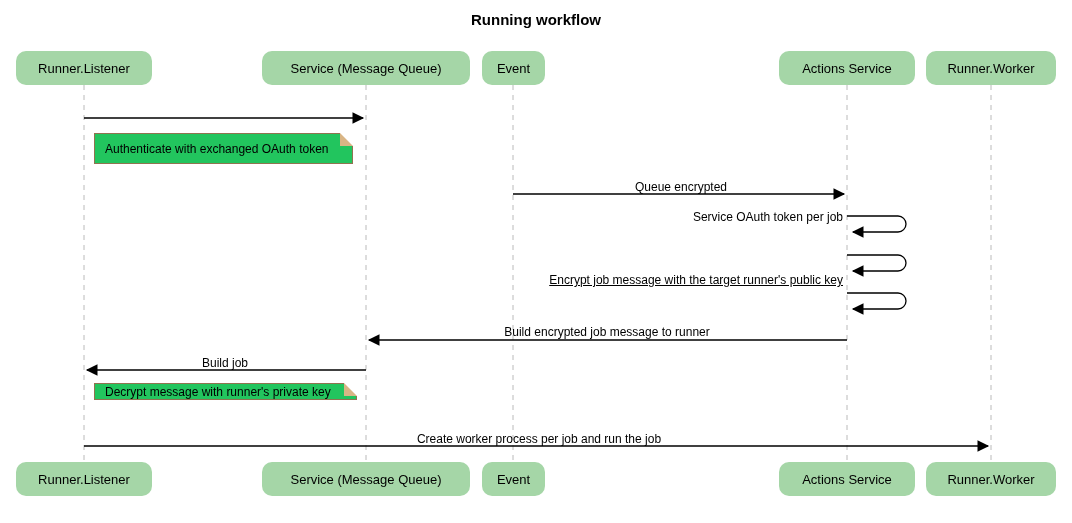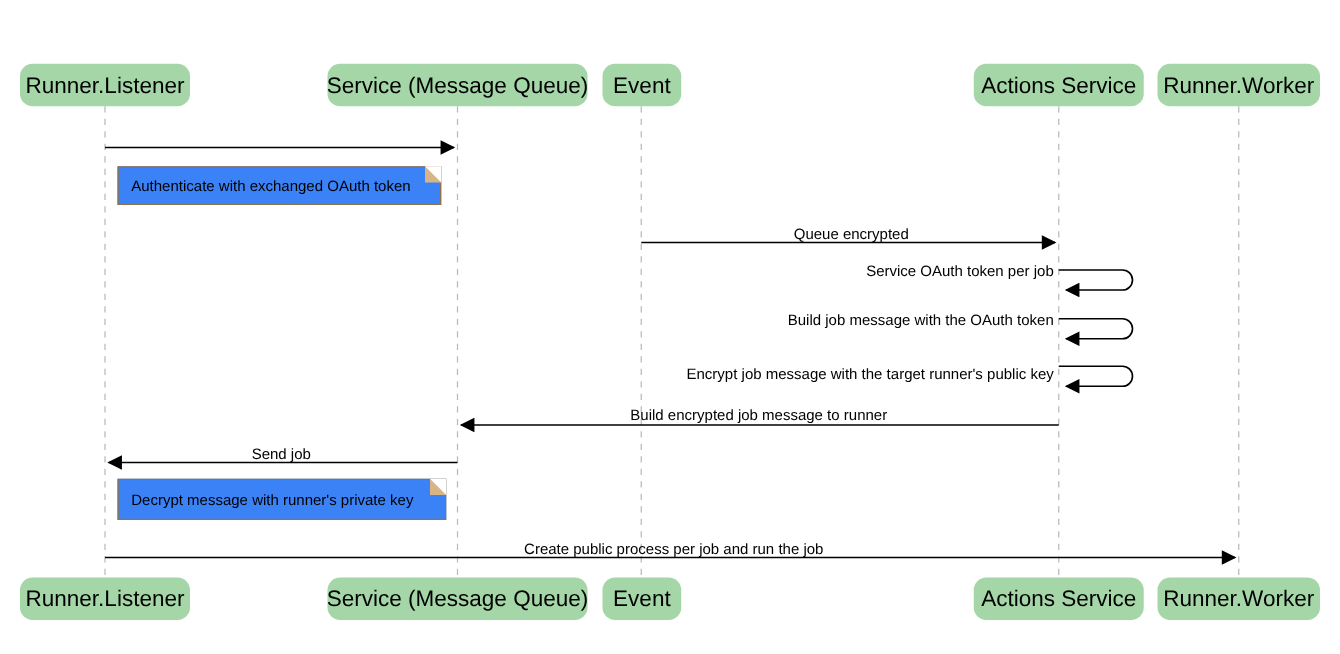"Running workflow" div.title { html: none -> <div>Running workflow</div> }
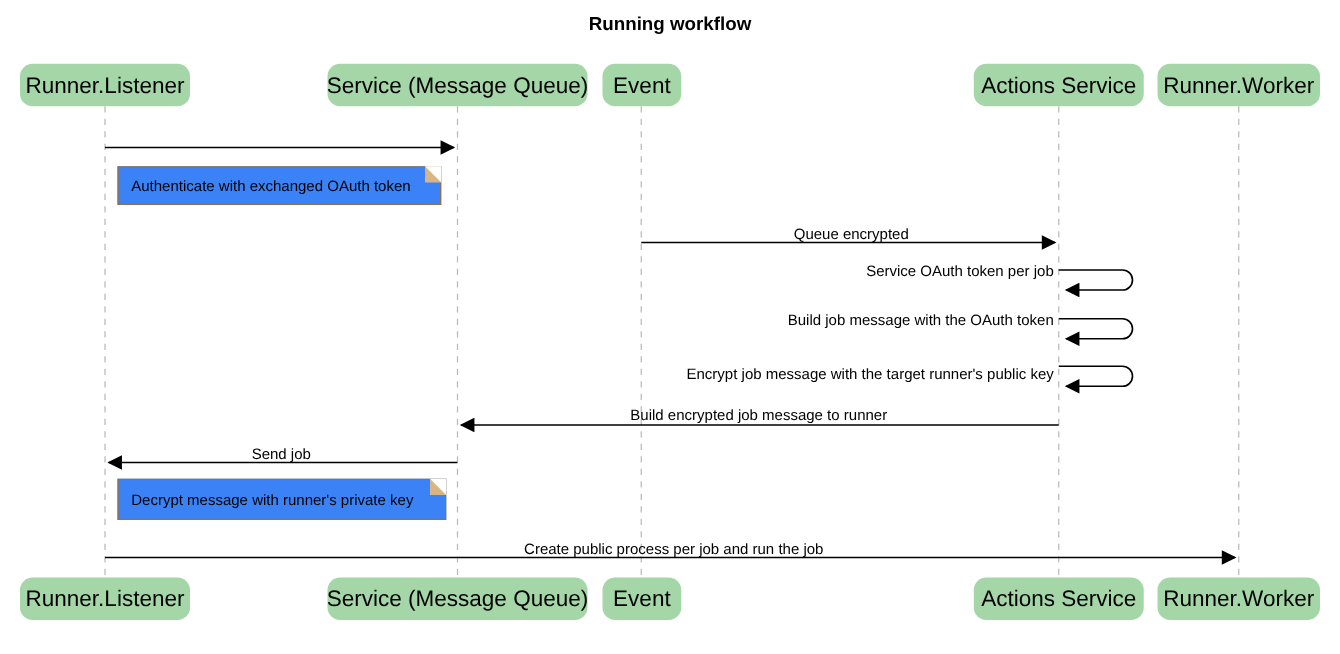"Runner.Listener" .actor { font-size: 18px -> 13px }
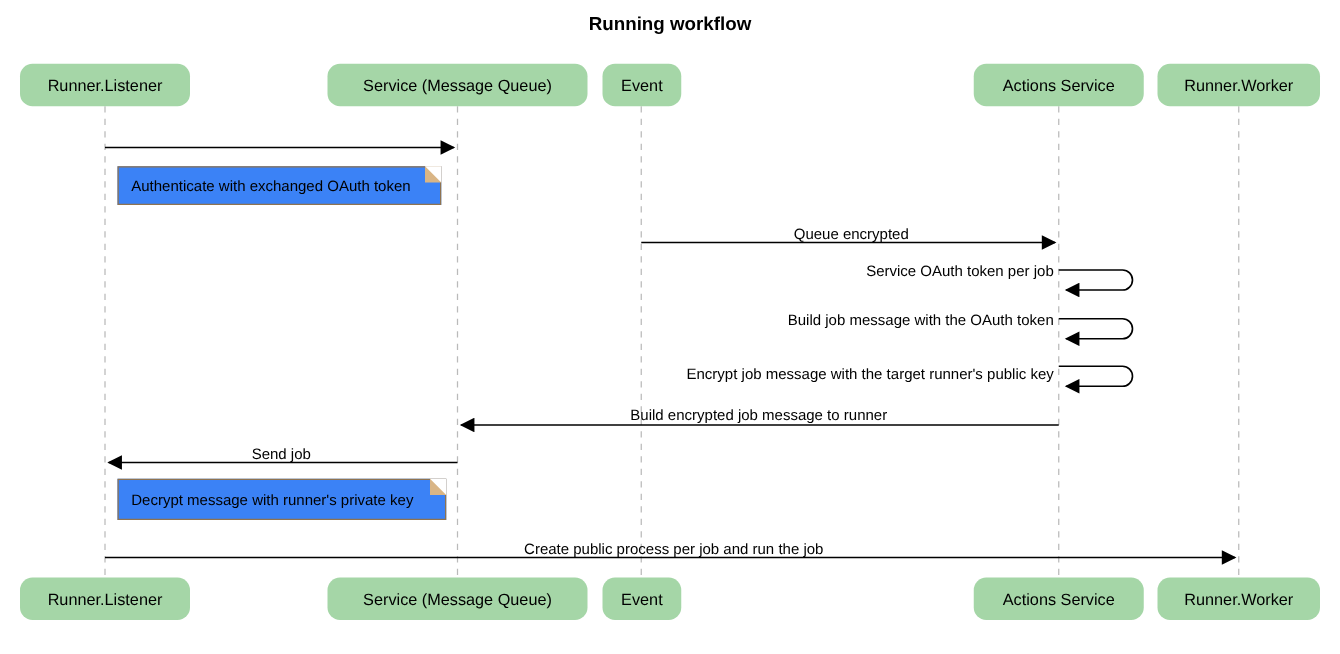"Authenticate with exchanged OAuth token" .note { background: #3b82f6 -> #22c55e }
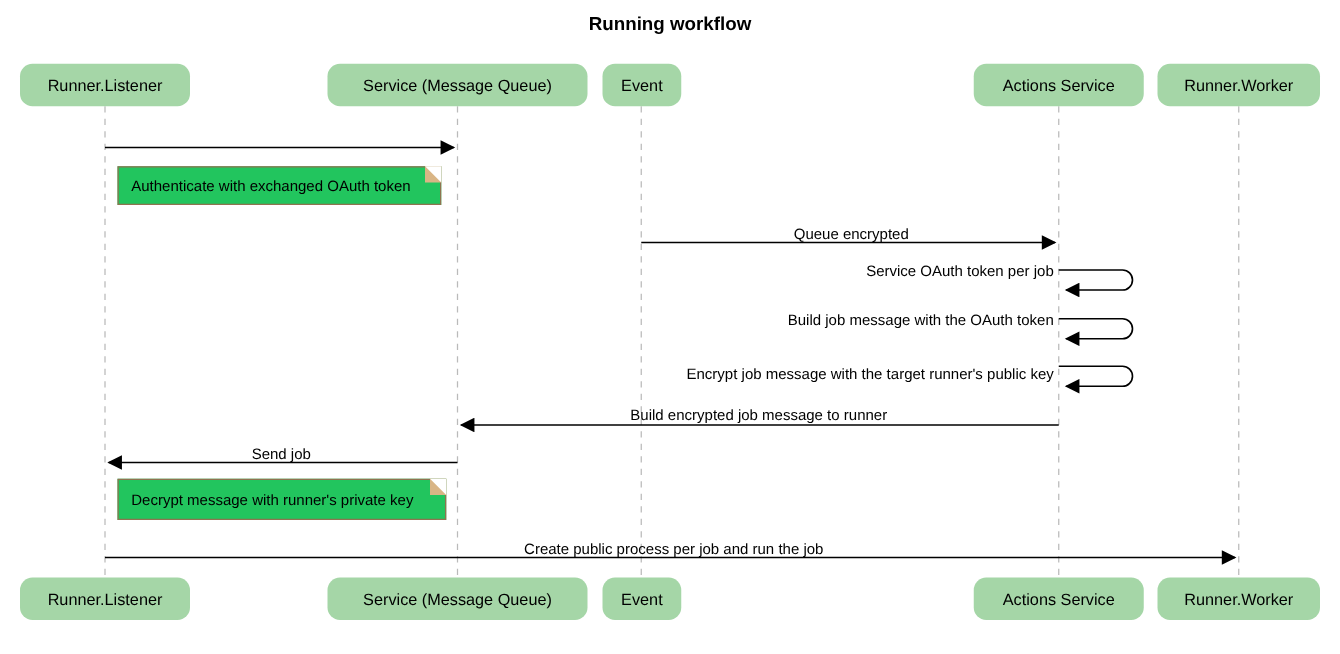"Build job message with the" div.msg { html: <div>Build job message with the OAuth token</div> -> none }
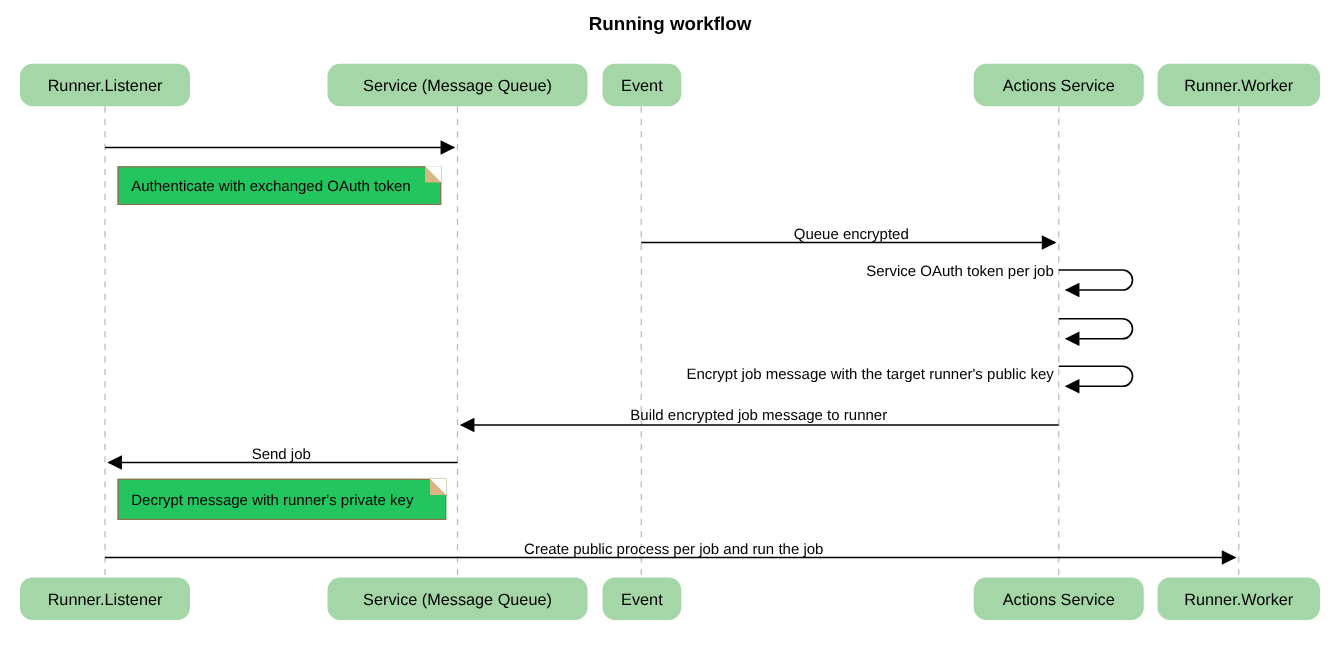"Encrypt job message with the" div.msg { text-decoration: none -> underline; top: 292px -> 273px }
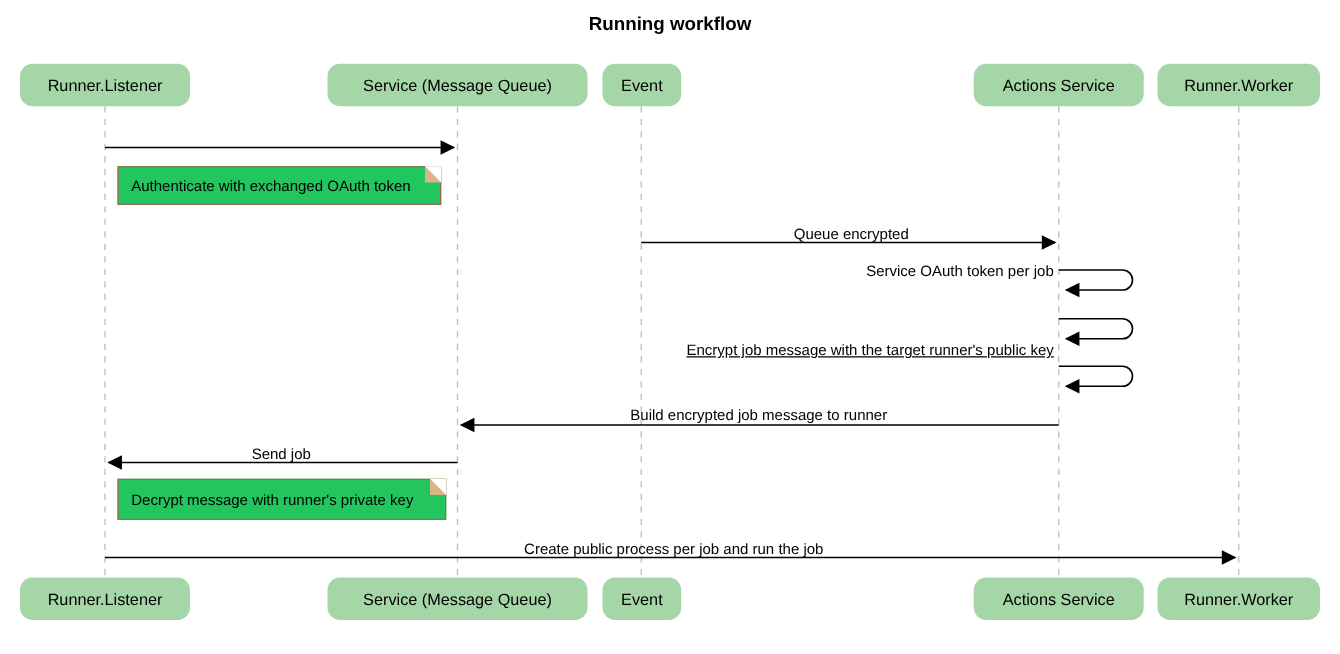"Send job" div.msg { text: Send -> Build }
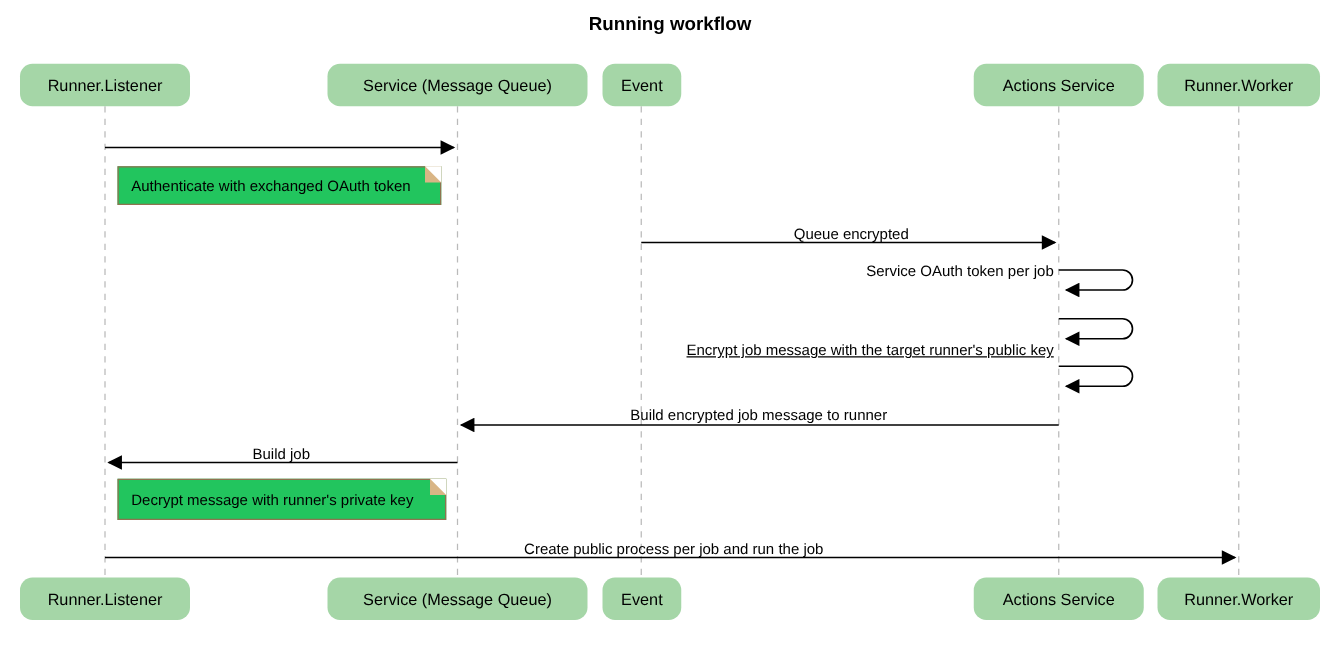"Decrypt message with runner's private" div.note { height: 33px -> 17px }
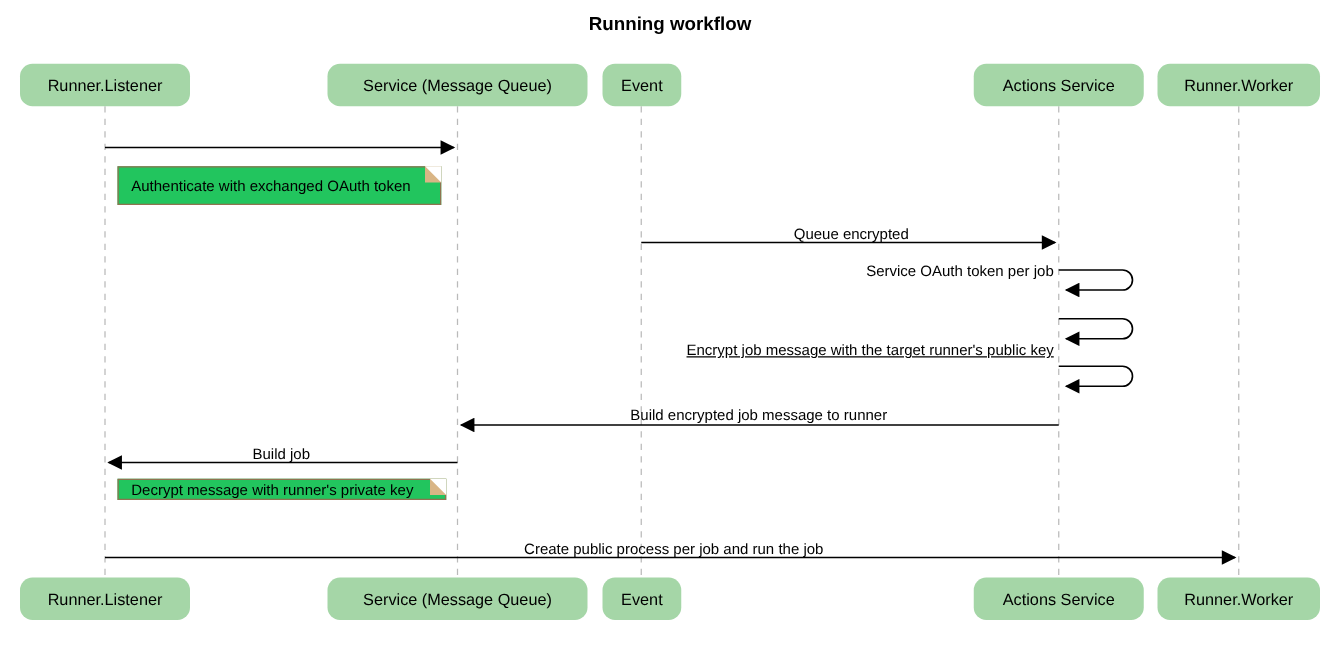"Create public process per job" div.msg { text: public -> worker }
